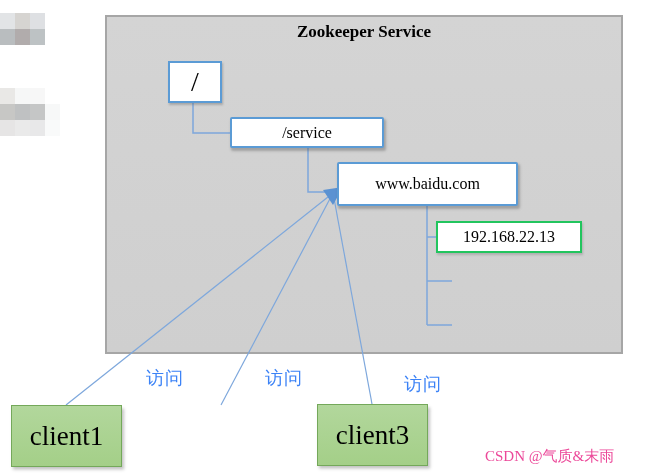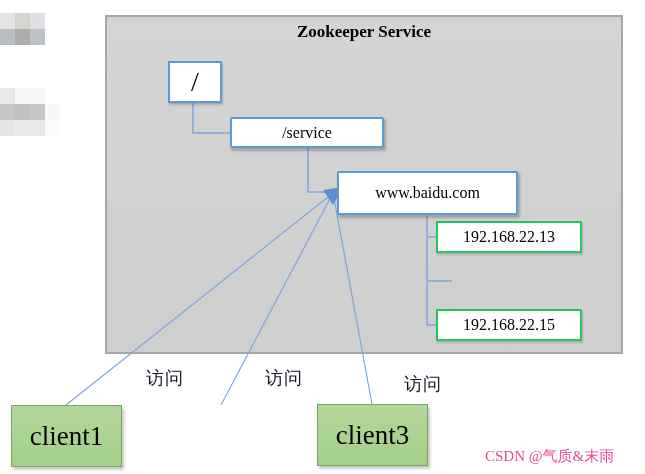"www.baidu.com" .node-domain { top: 171px -> 162px }
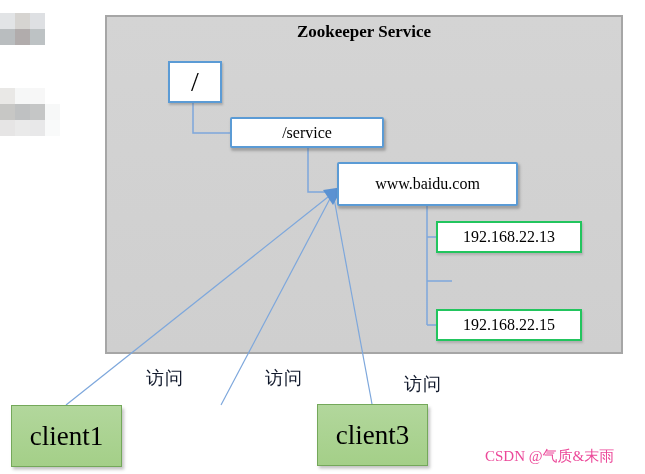"192.168.22.15" div.node { html: <div>192.168.22.15</div> -> none }
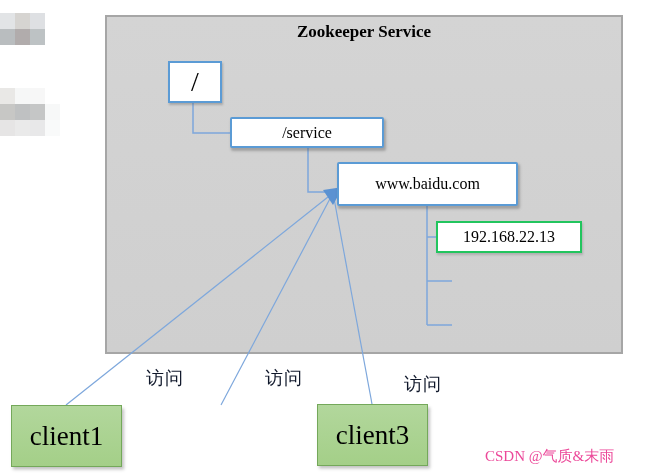"访问" .access { color: #0f172a -> #3b82f6 }
